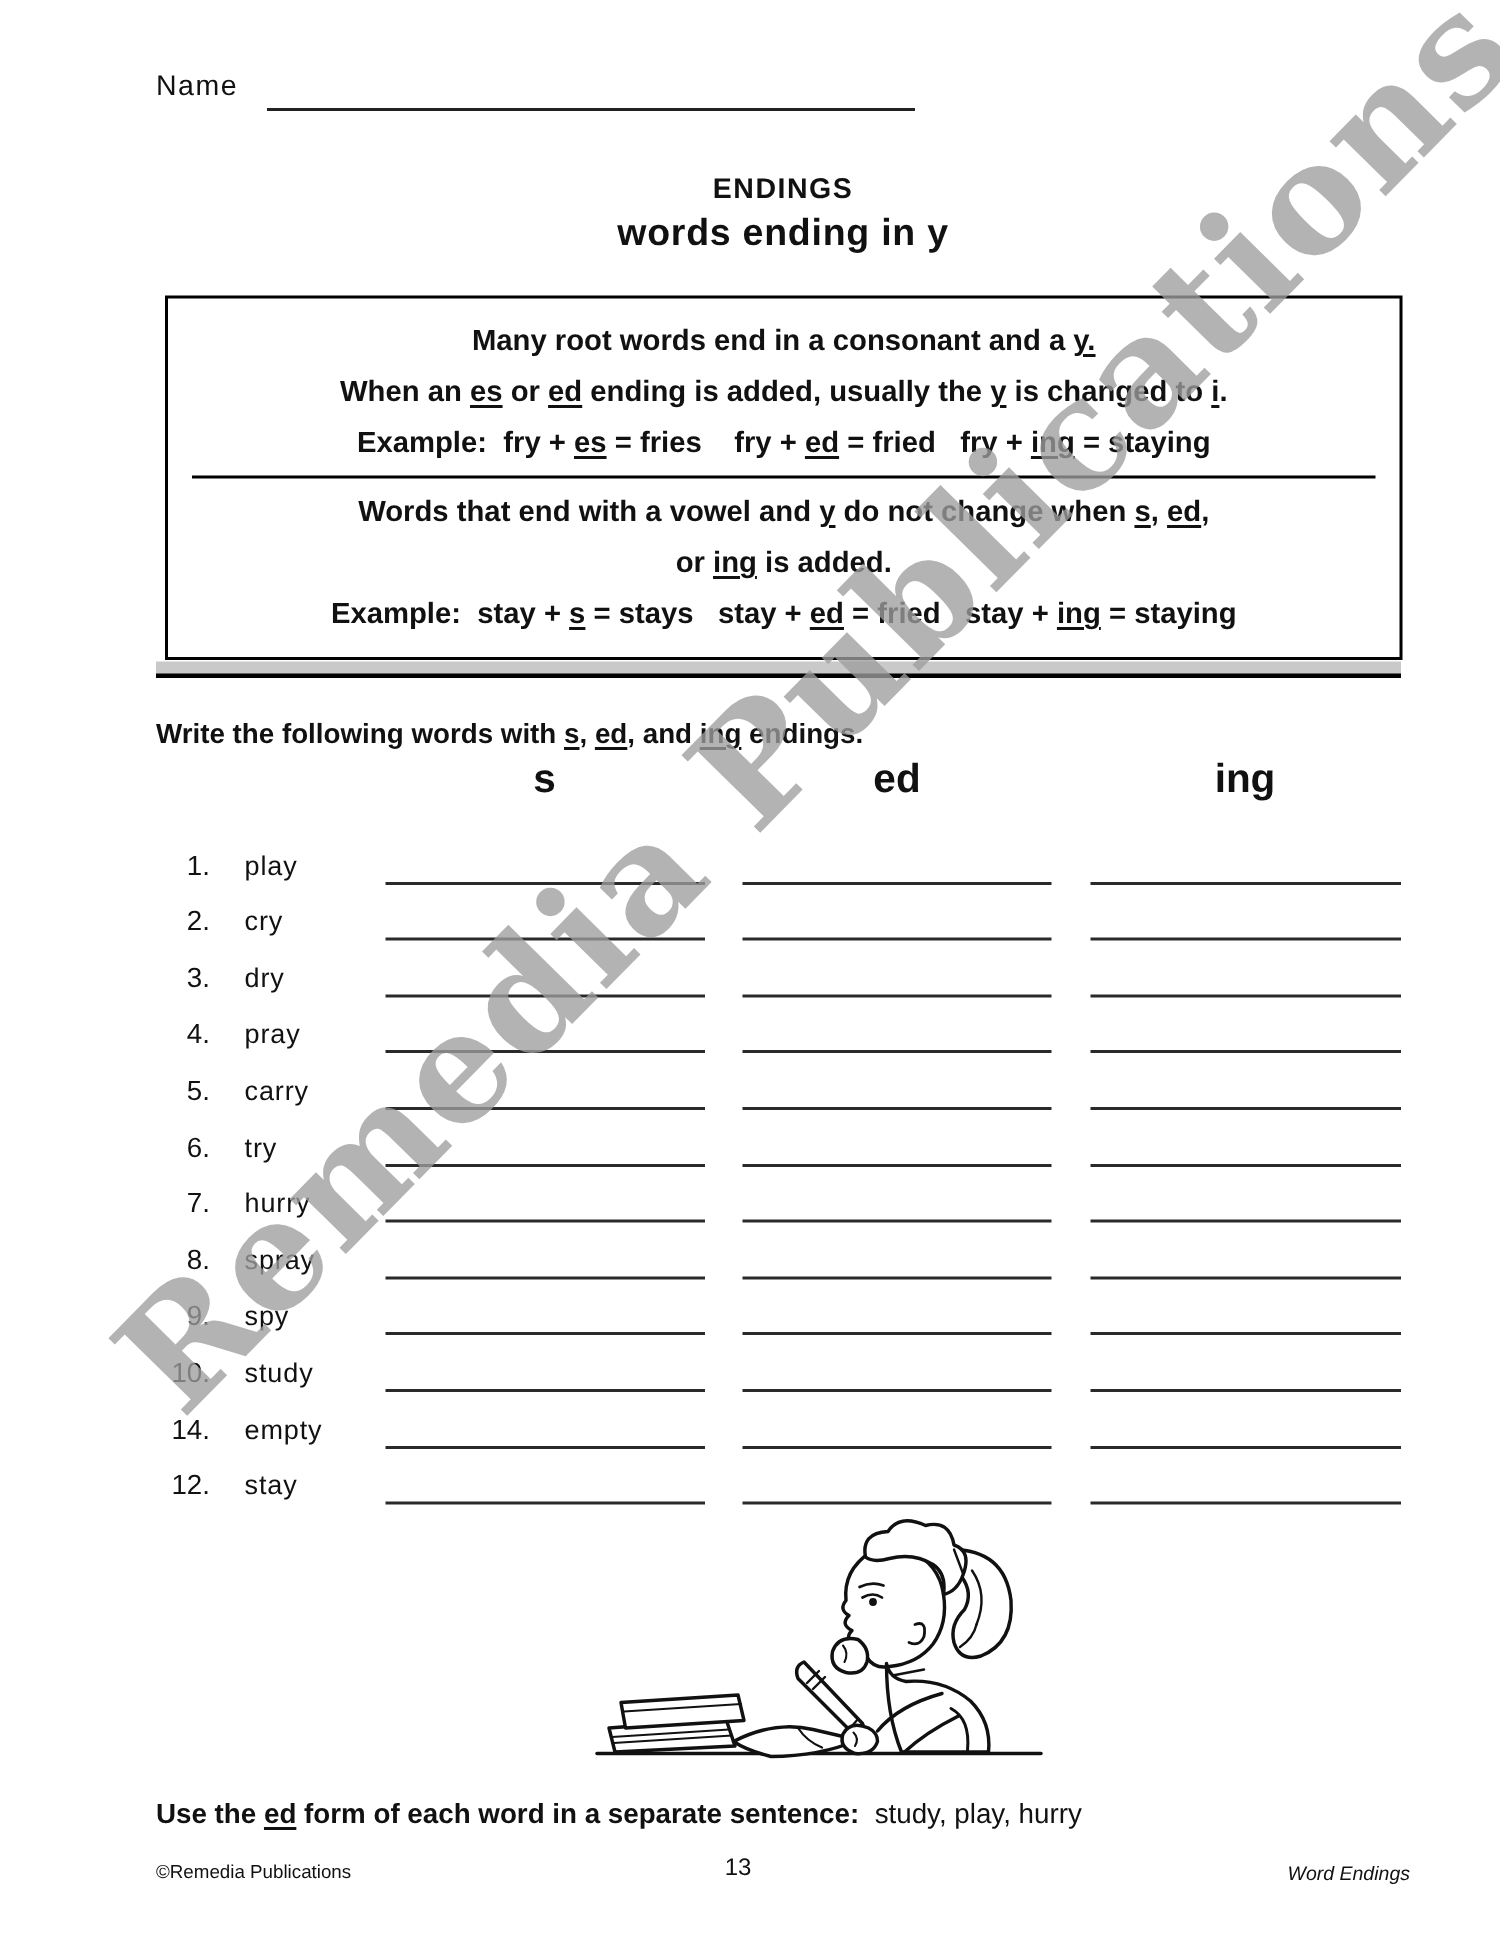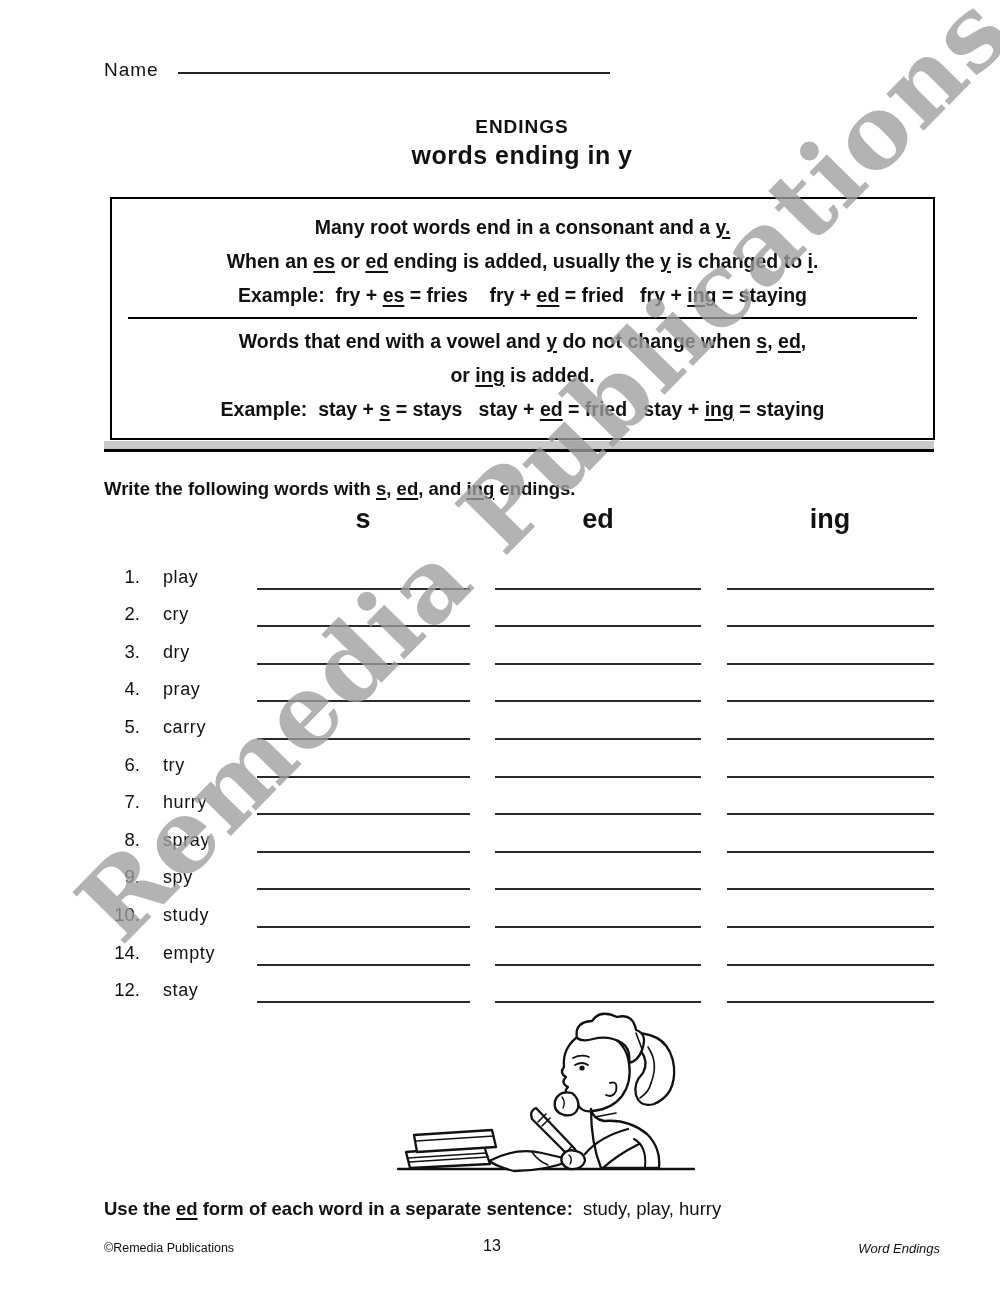"Name" .name-label { margin-top: 12px -> none }
